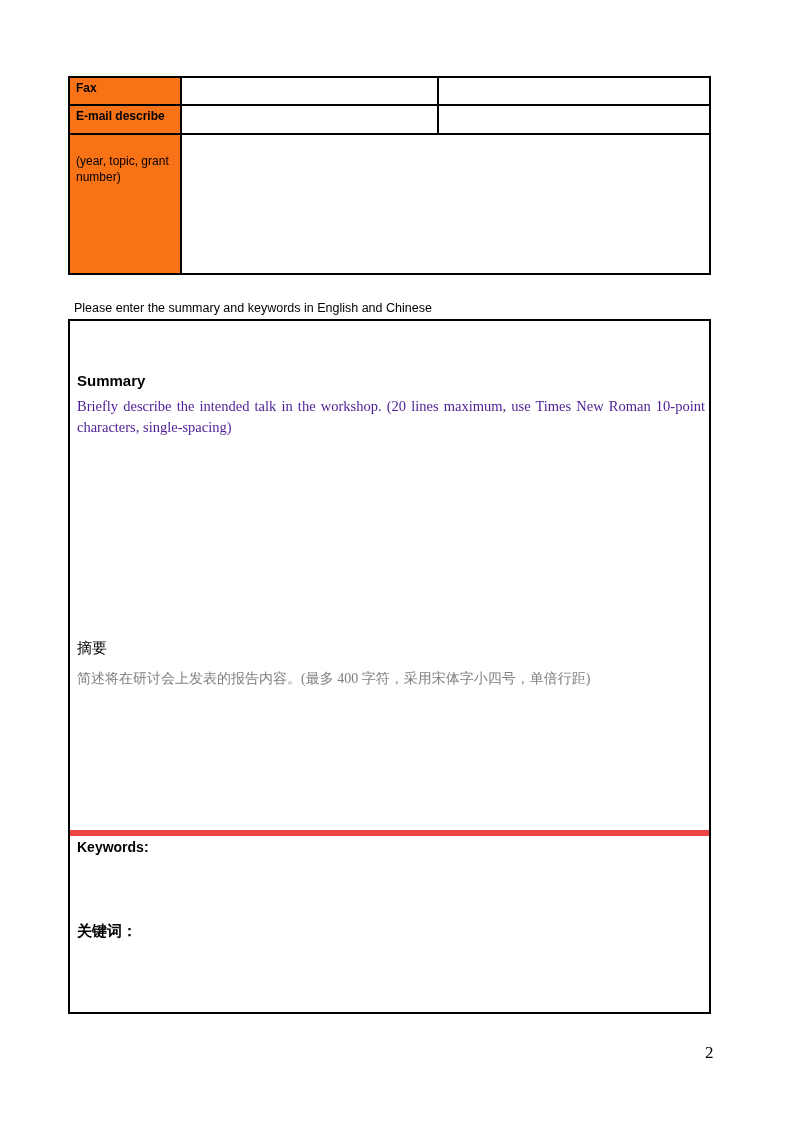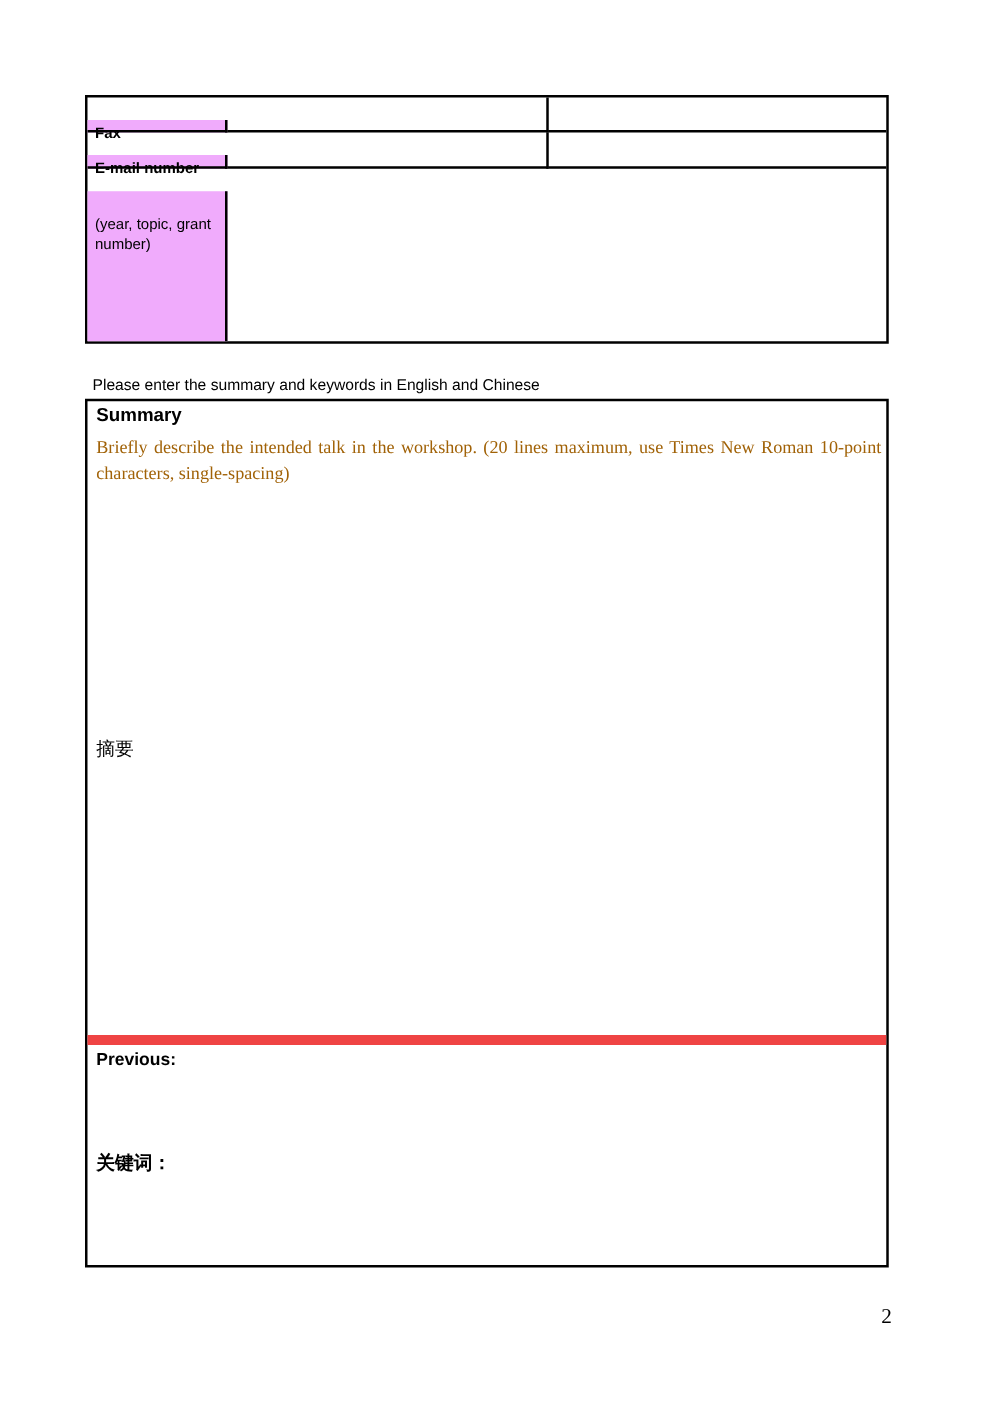"Fax" .label-cell { background: #f0abfc -> #f97316; margin-top: 18px -> none }
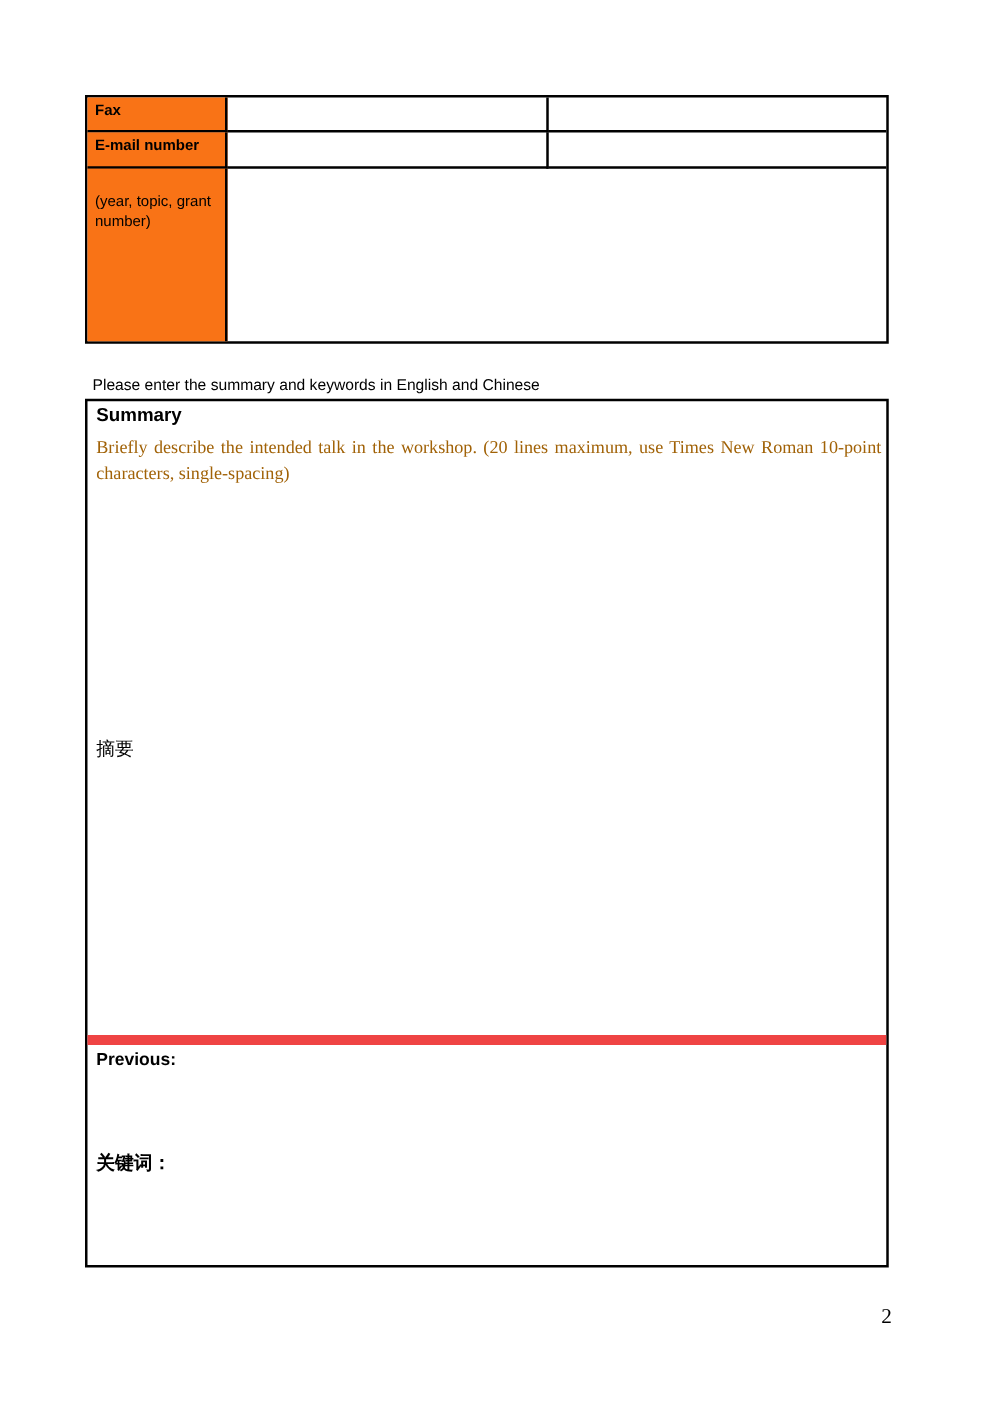"E-mail number" div.cell { text: number -> describe }
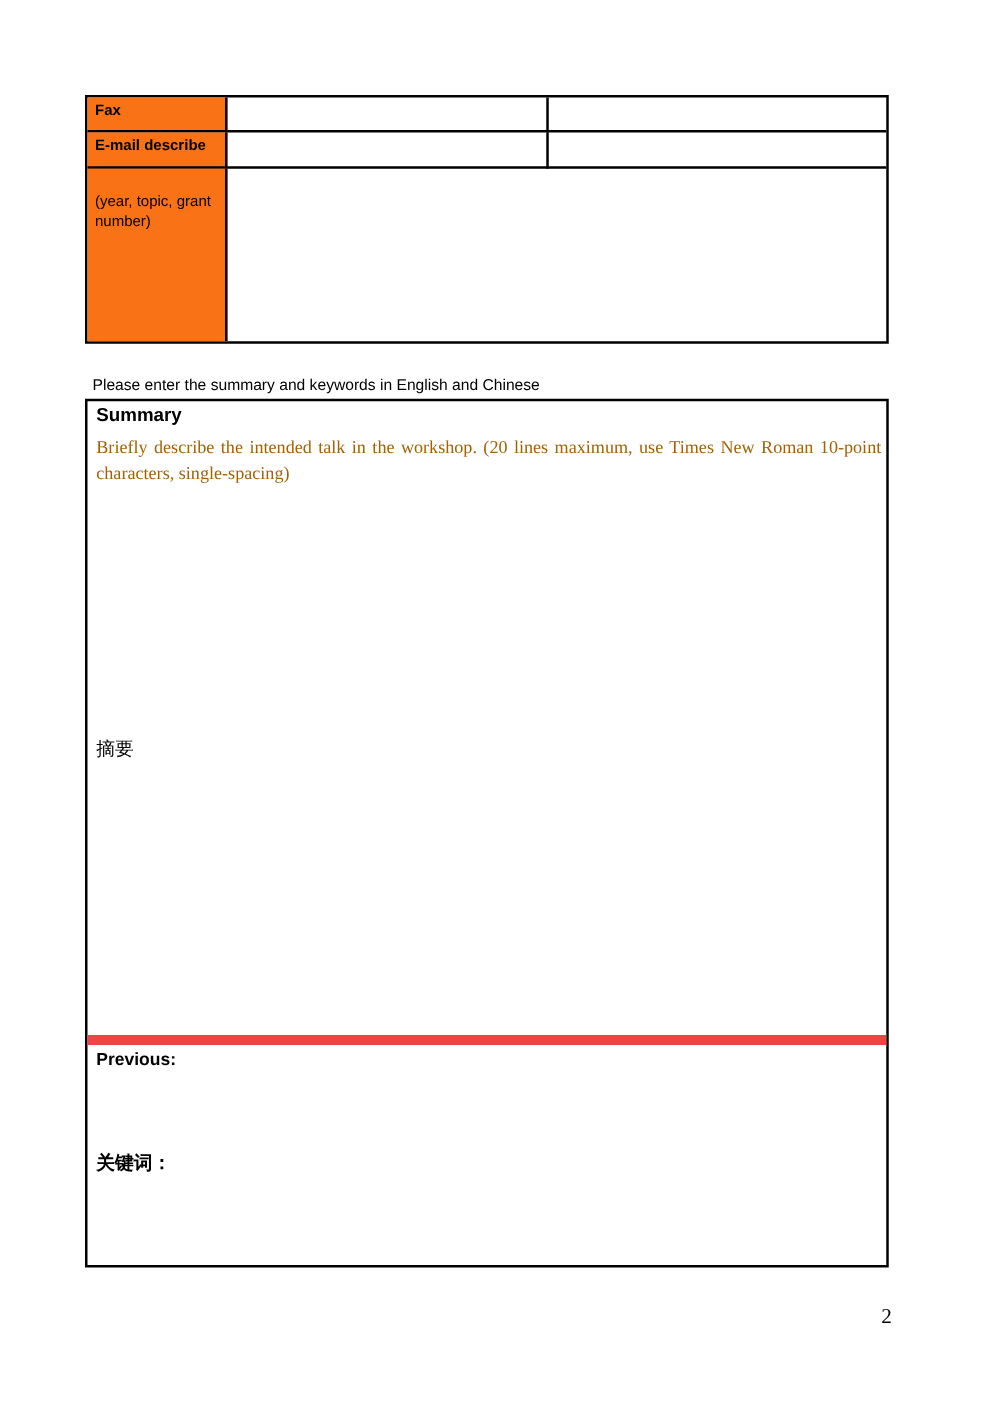"Summary" .summary-cell { border-bottom: 8px solid #ef4444 -> 6px solid #ef4444; margin-top: none -> 48px }
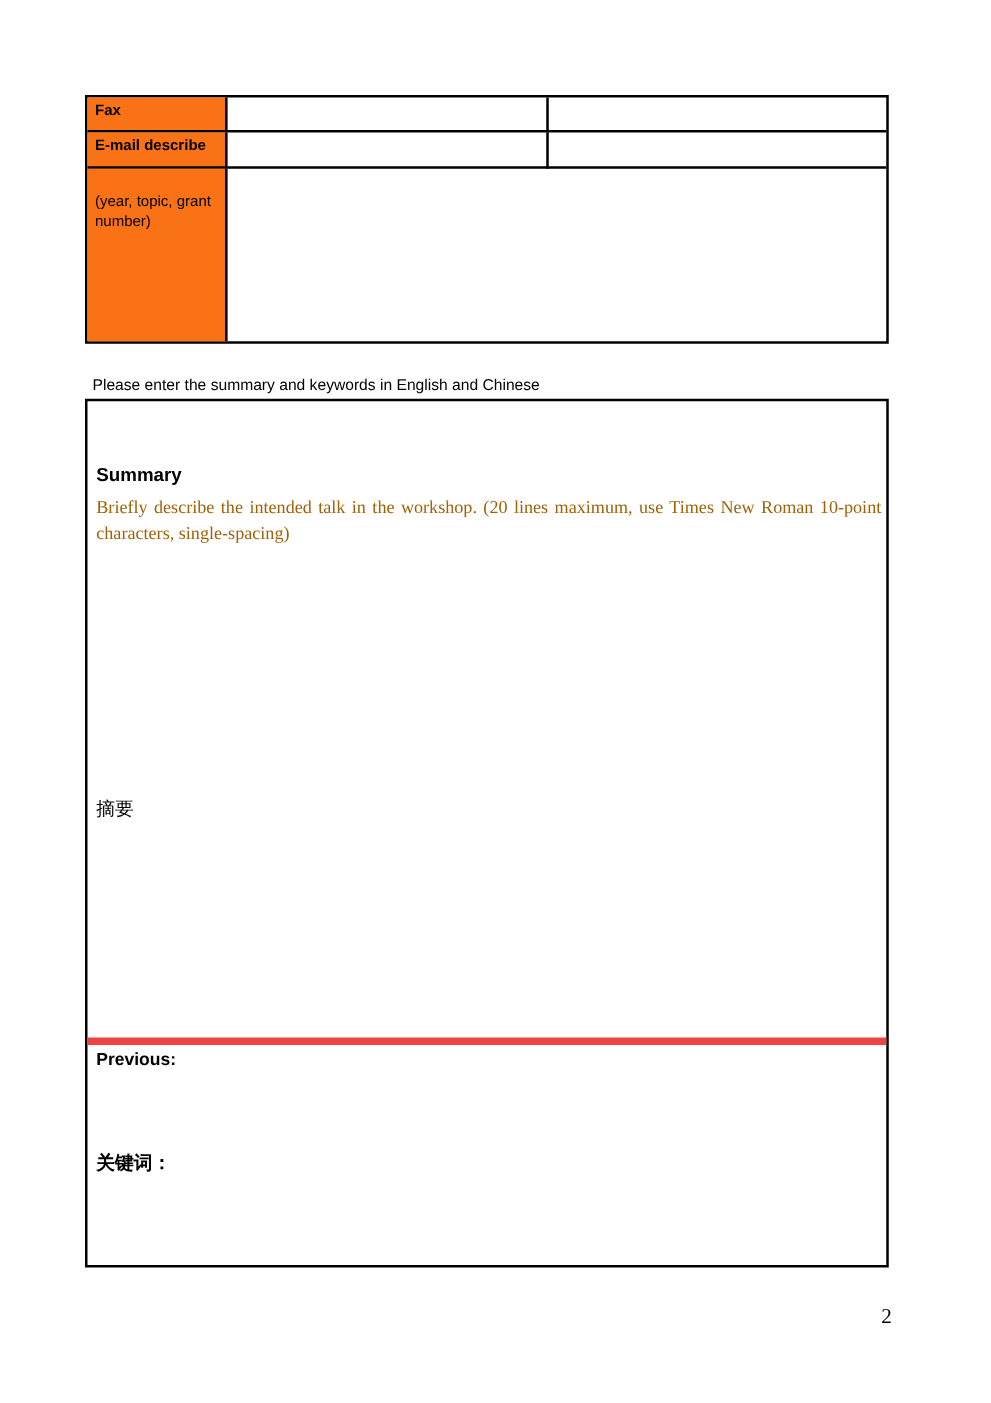"Briefly describe the intended talk" .hint-en { color: #a16207 -> #4c1d95 }
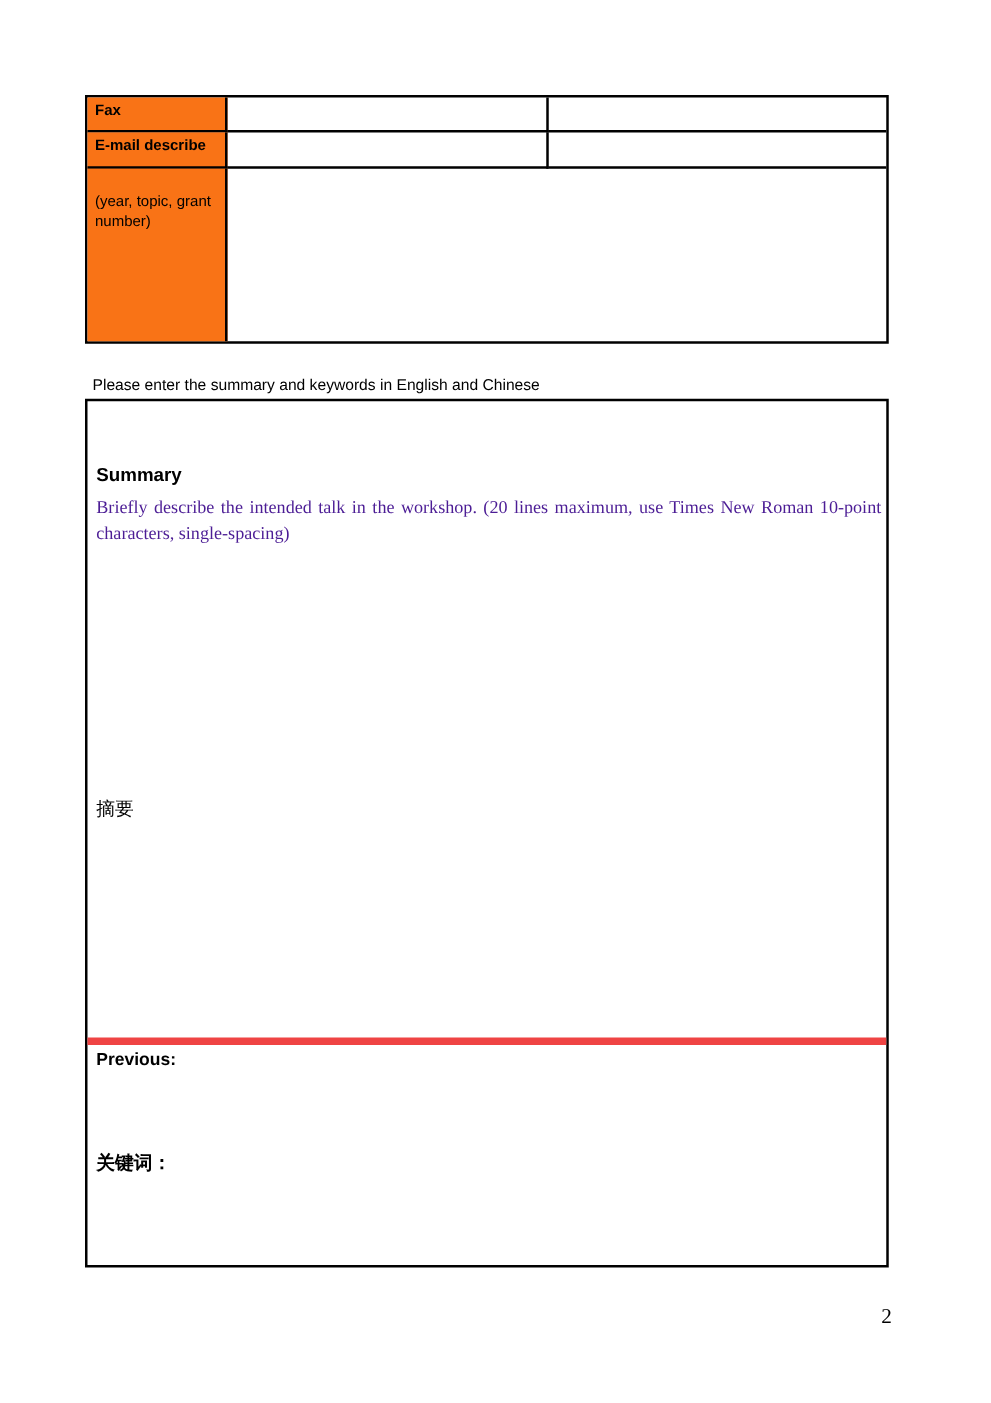"简述将在研讨会上发表的报告内容。(最多 400" div.hint-zh { html: none -> <div>简述将在研讨会上发表的报告内容。(最多 400 字符，采用宋体字小四号，单倍行距)</div> }
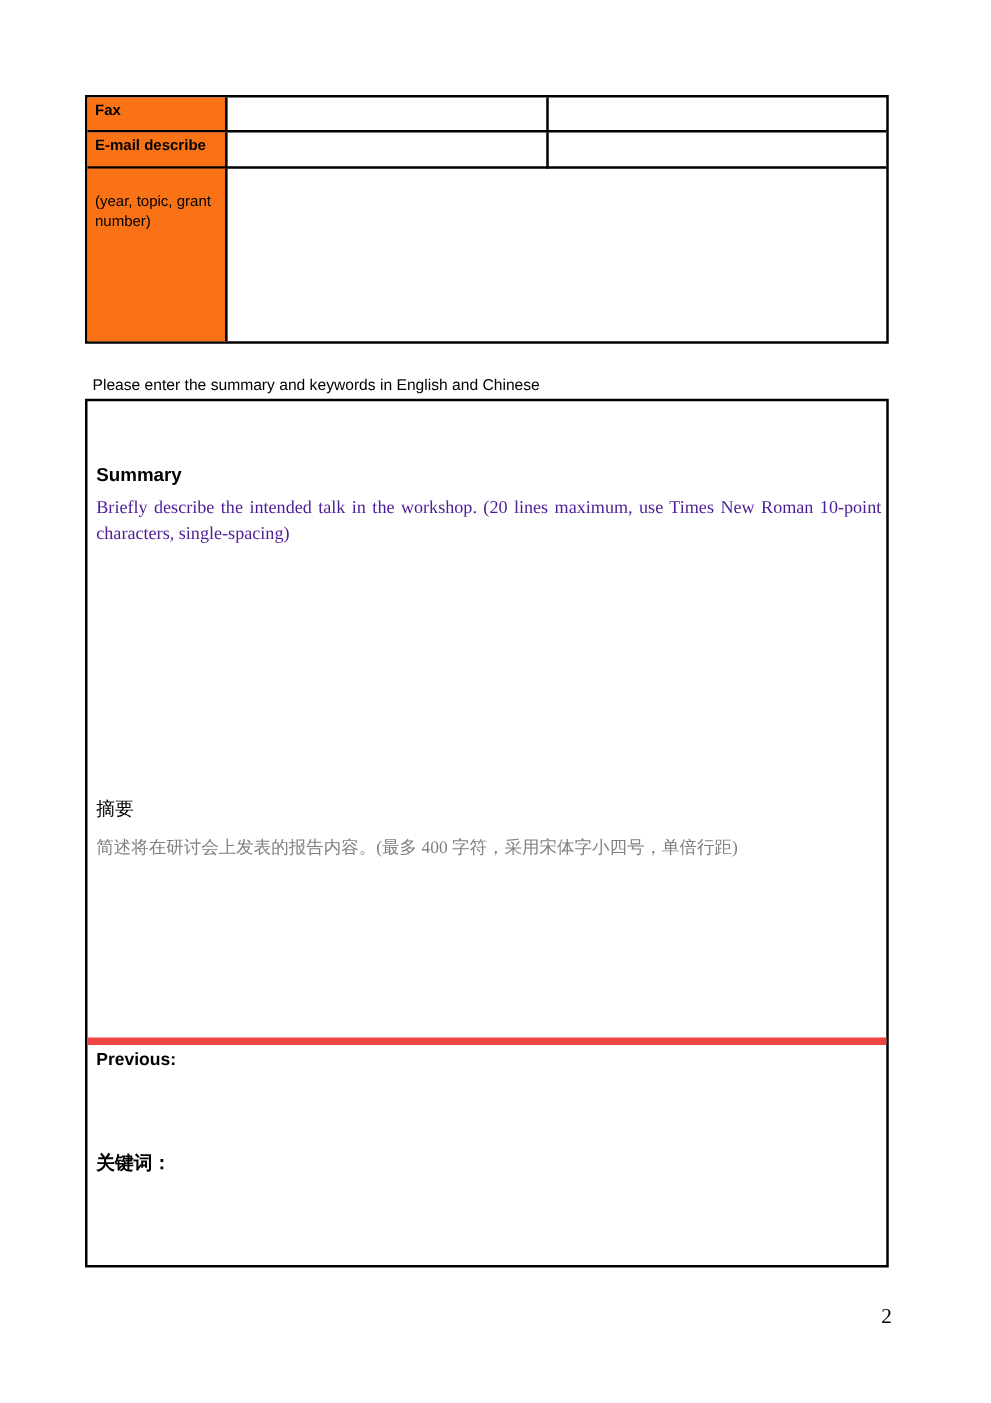"Previous:" div.keywords-label-en { text: Previous -> Keywords }
